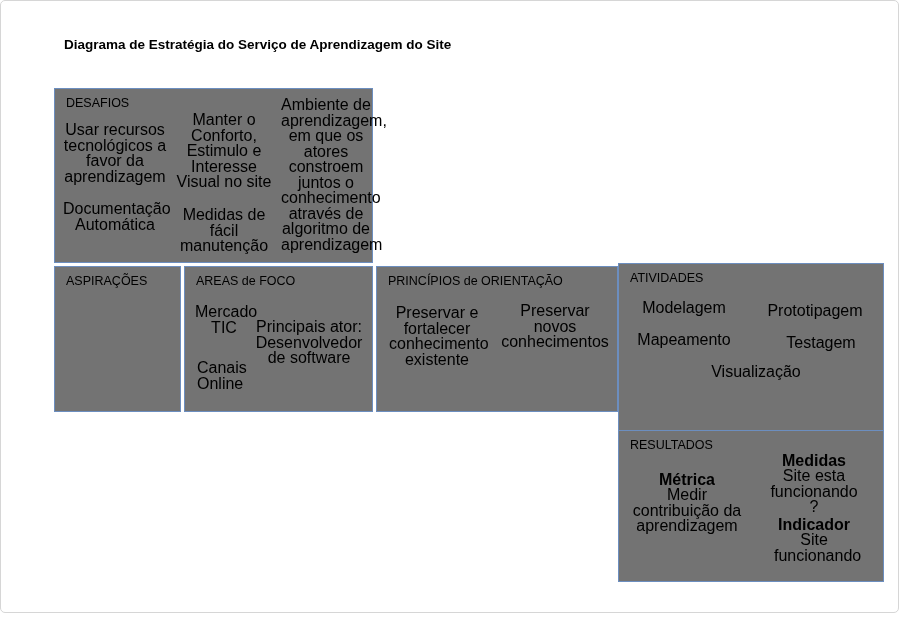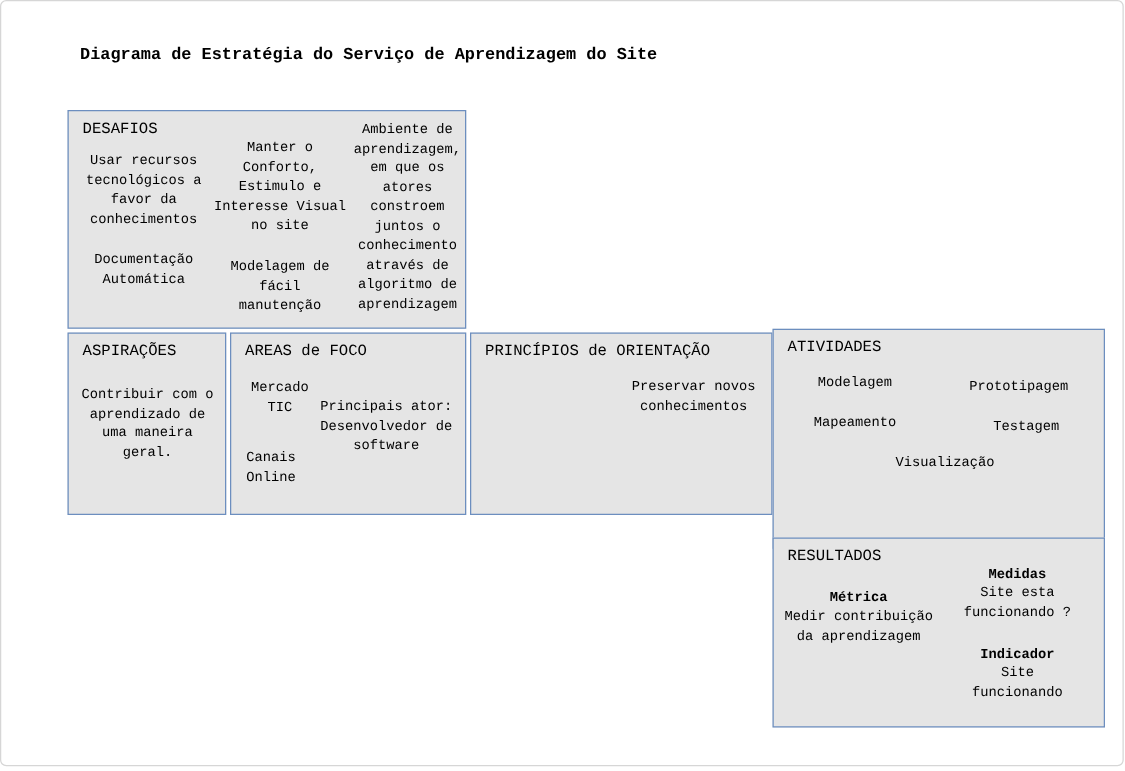"Diagrama de Estratégia do Serviço" .page { font-family: Liberation Mono, monospace -> none }
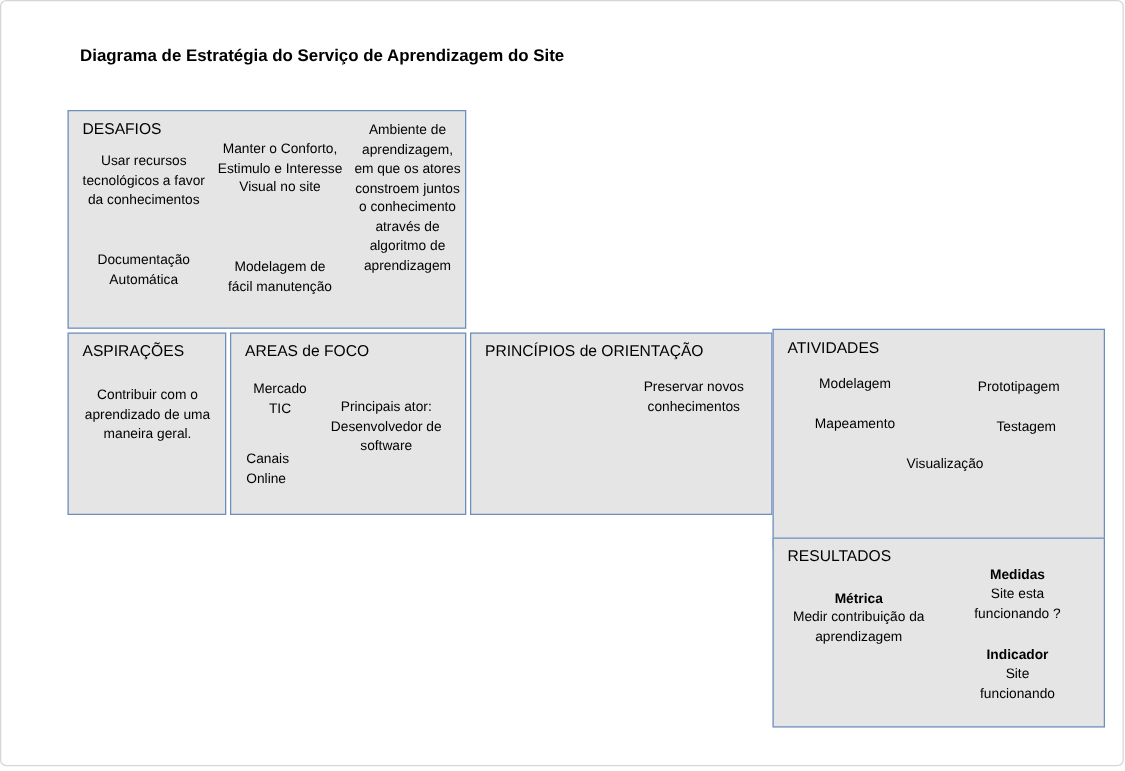"DESAFIOS" .box { background: #e5e5e5 -> #737373 }
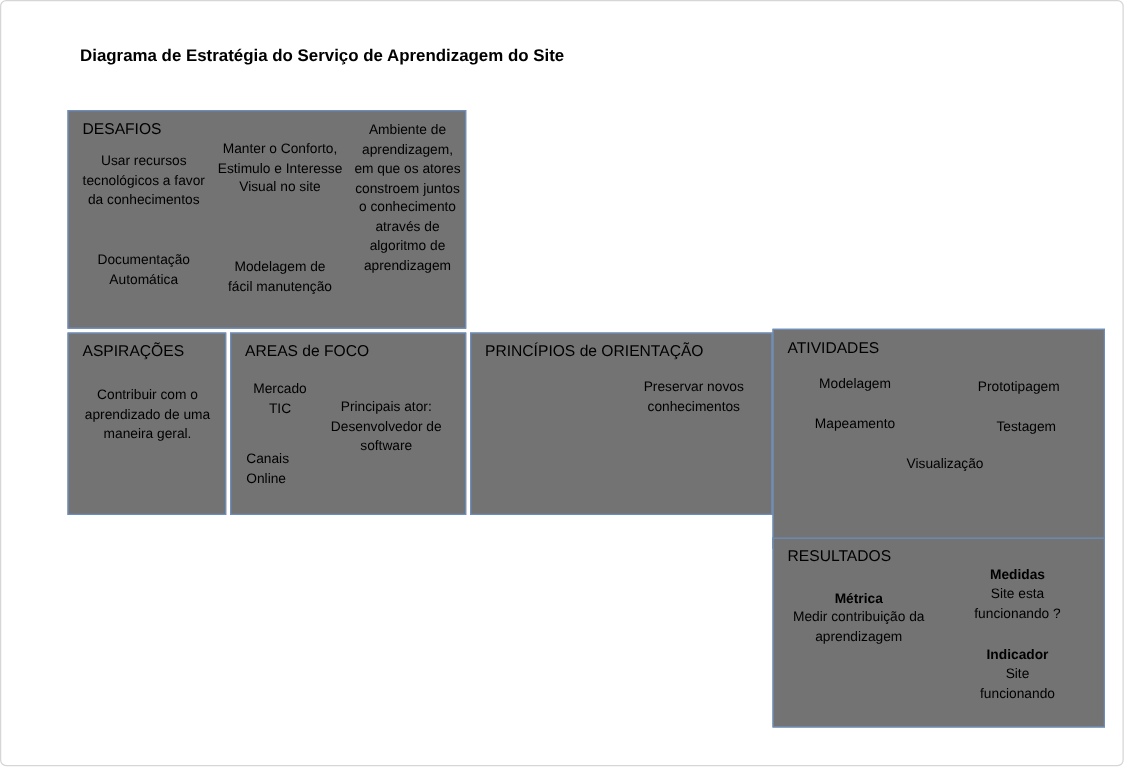"Ambiente de aprendizagem, em que" .txt { font-size: 11px -> 16px }
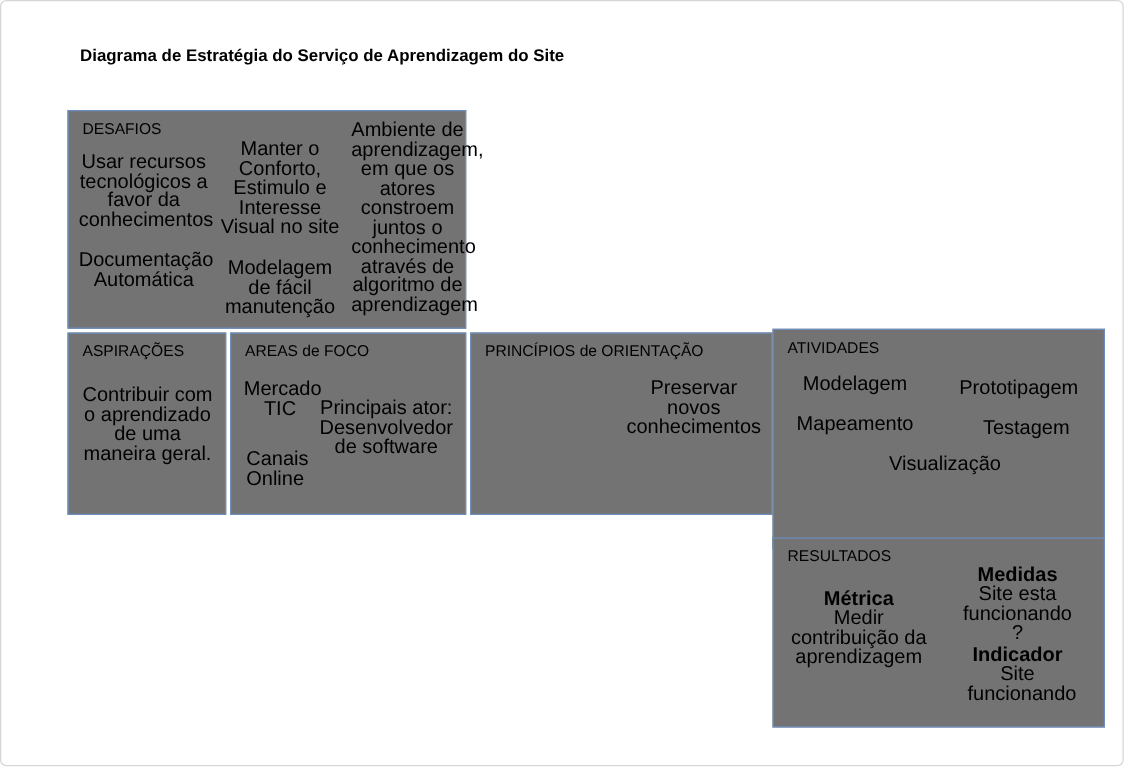"Usar recursos tecnológicos a favor" div.txt { text: conhecimentos -> aprendizagem }
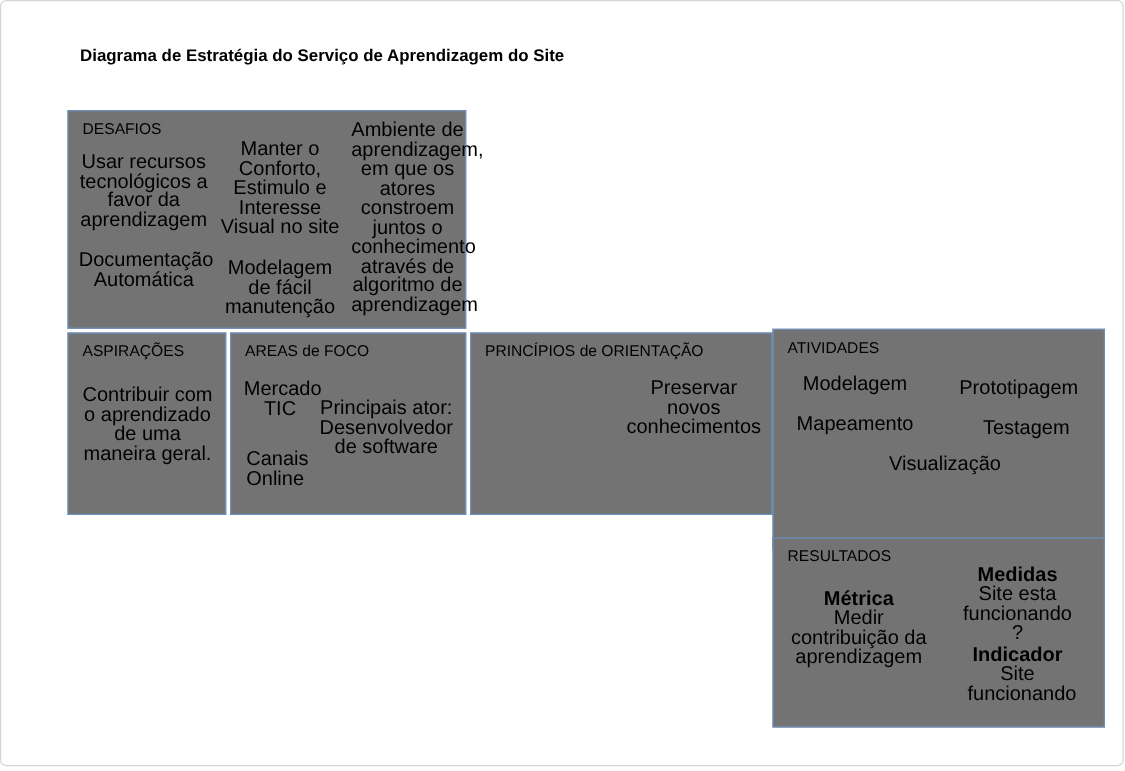"Modelagem de fácil manutenção" div.txt { text: Modelagem -> Medidas }
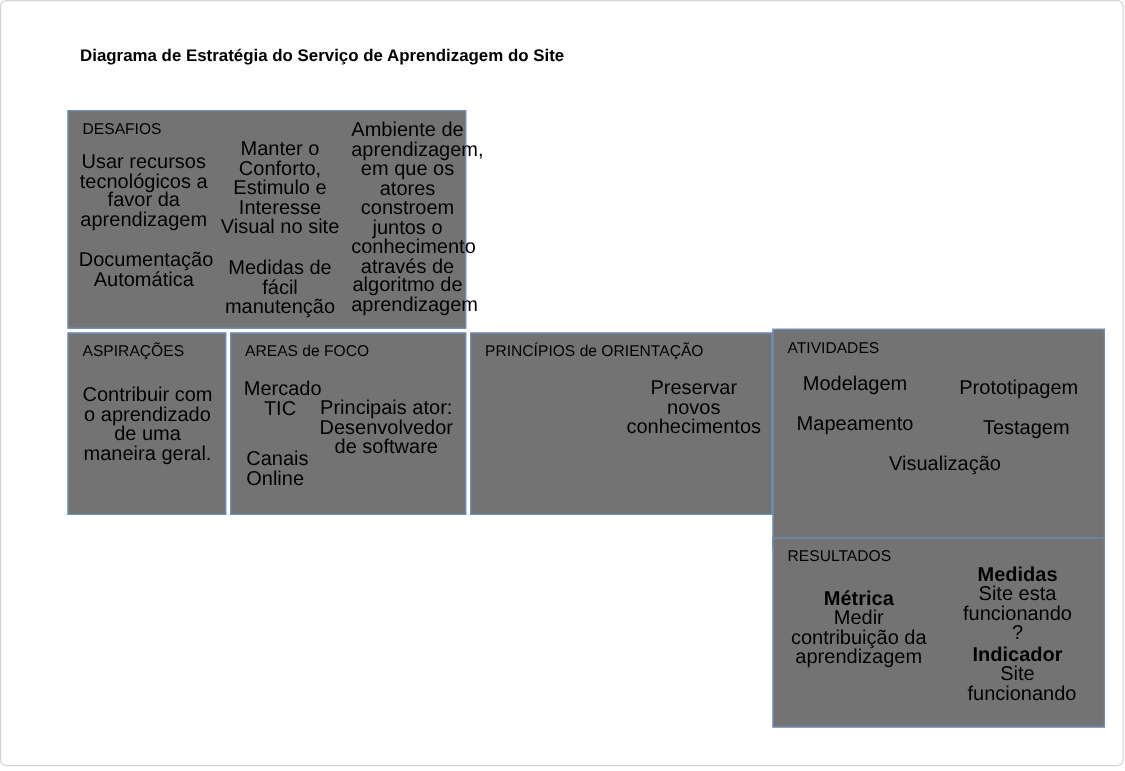"Contribuir com o aprendizado de" div.txt { html: <div>Contribuir com o aprendizado de uma maneira geral.</div> -> none }
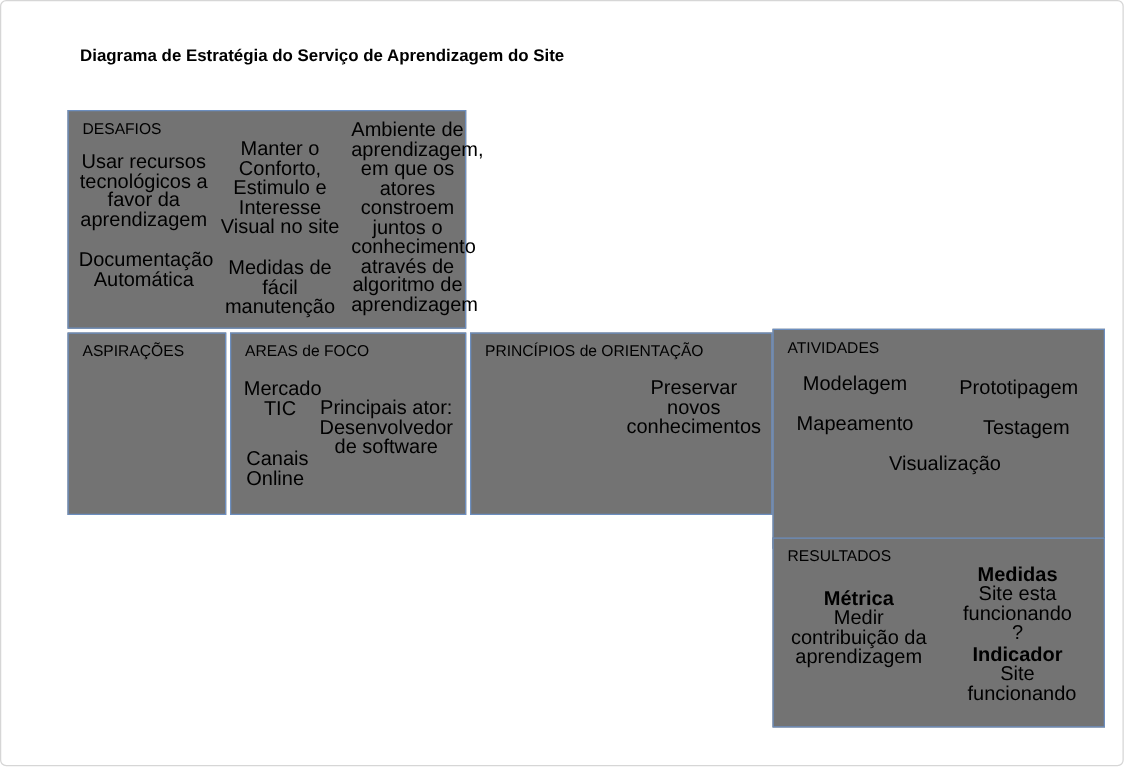"Preservar e fortalecer conhecimento" div.txt { html: none -> <div>Preservar e fortalecer conhecimento existente</div> }
